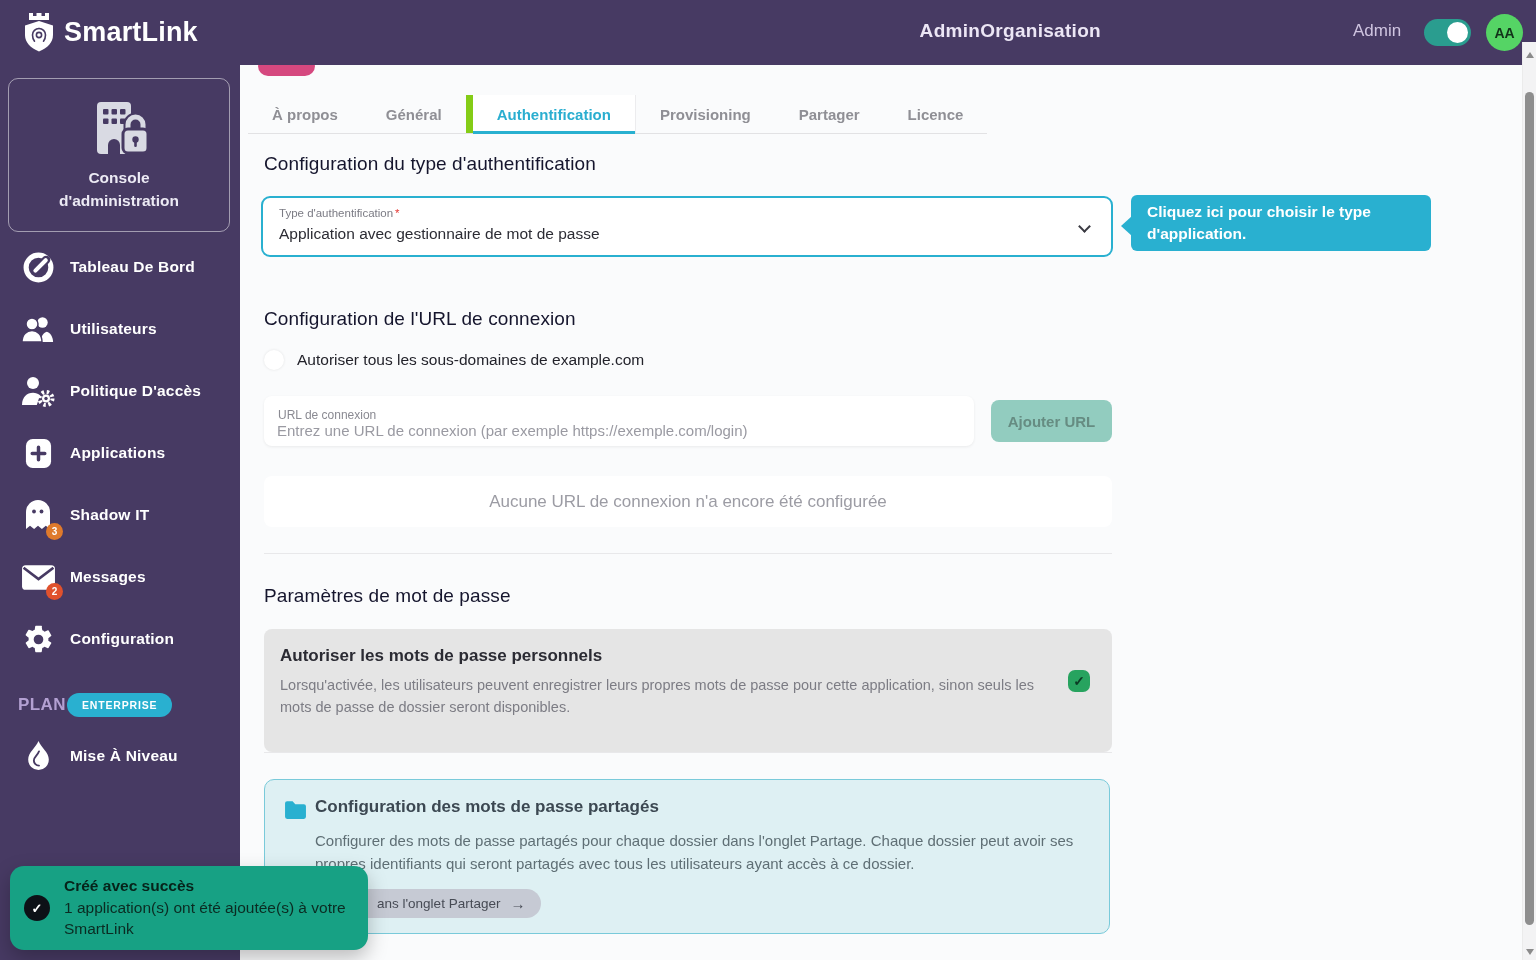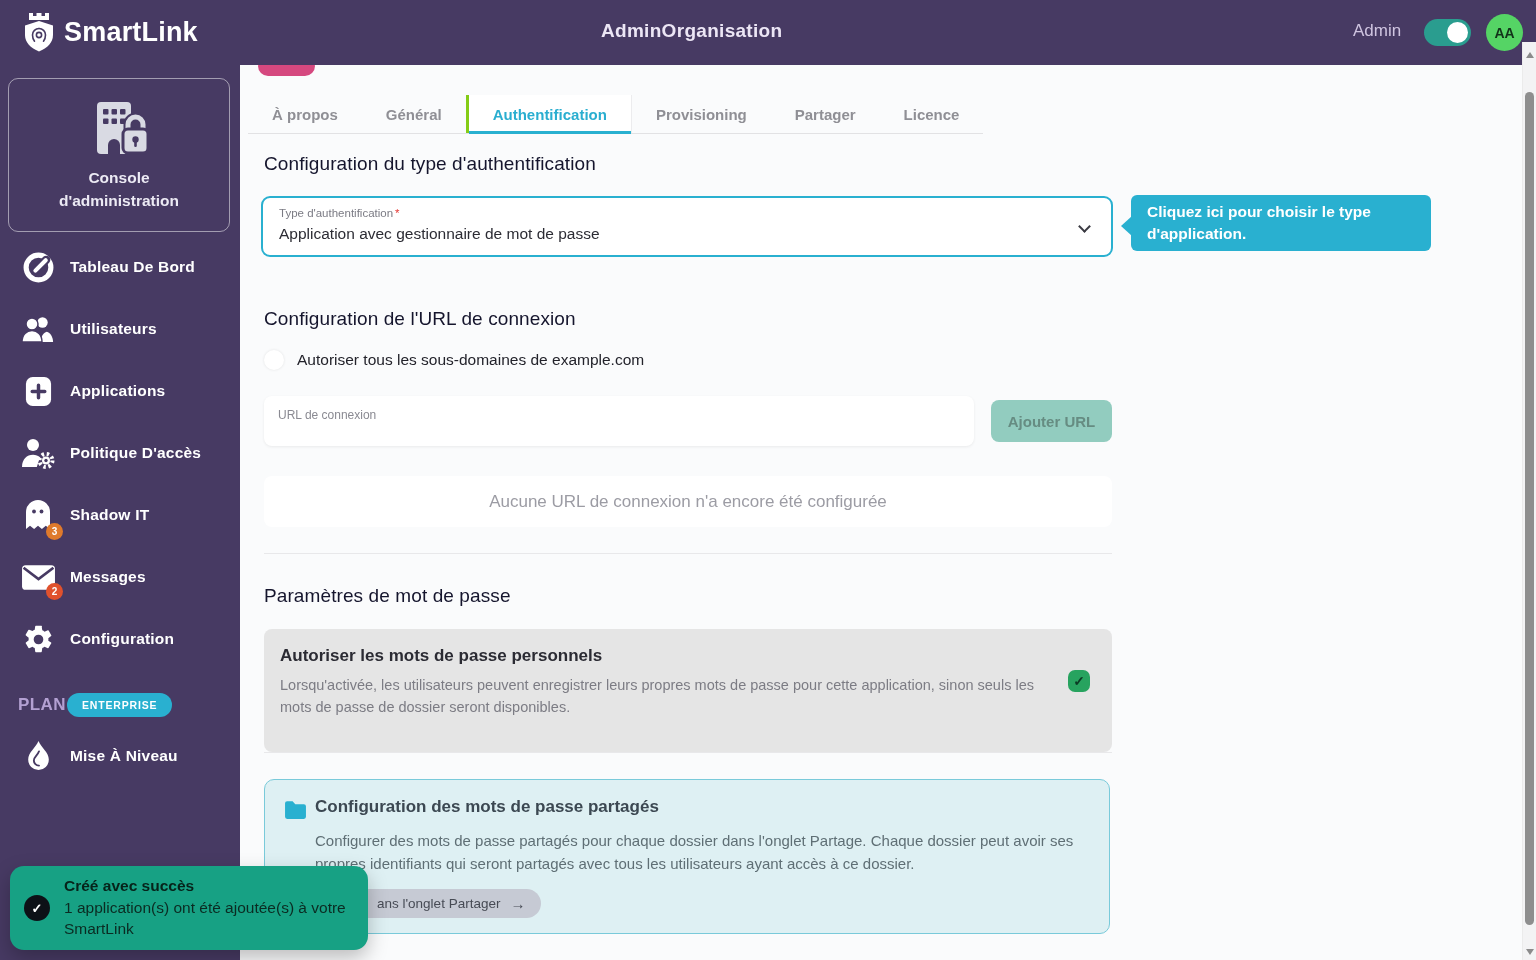"AdminOrganisation" .header-title { text-align: left -> right }
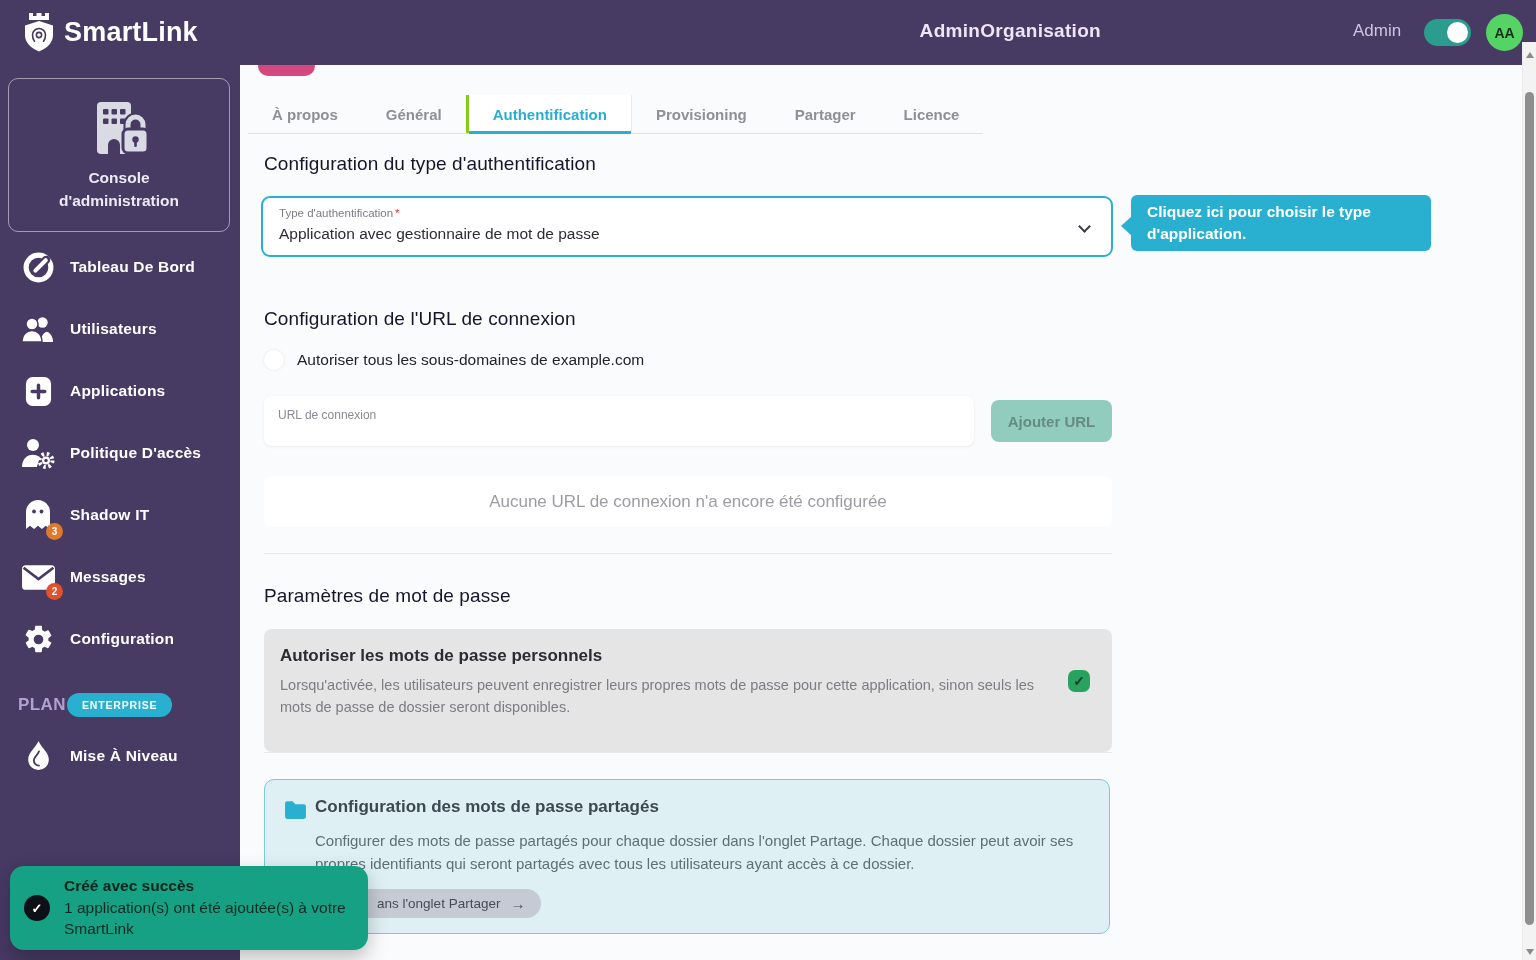"Authentification" .tab.active { border-left: 3px solid #84cc16 -> 7px solid #84cc16 }
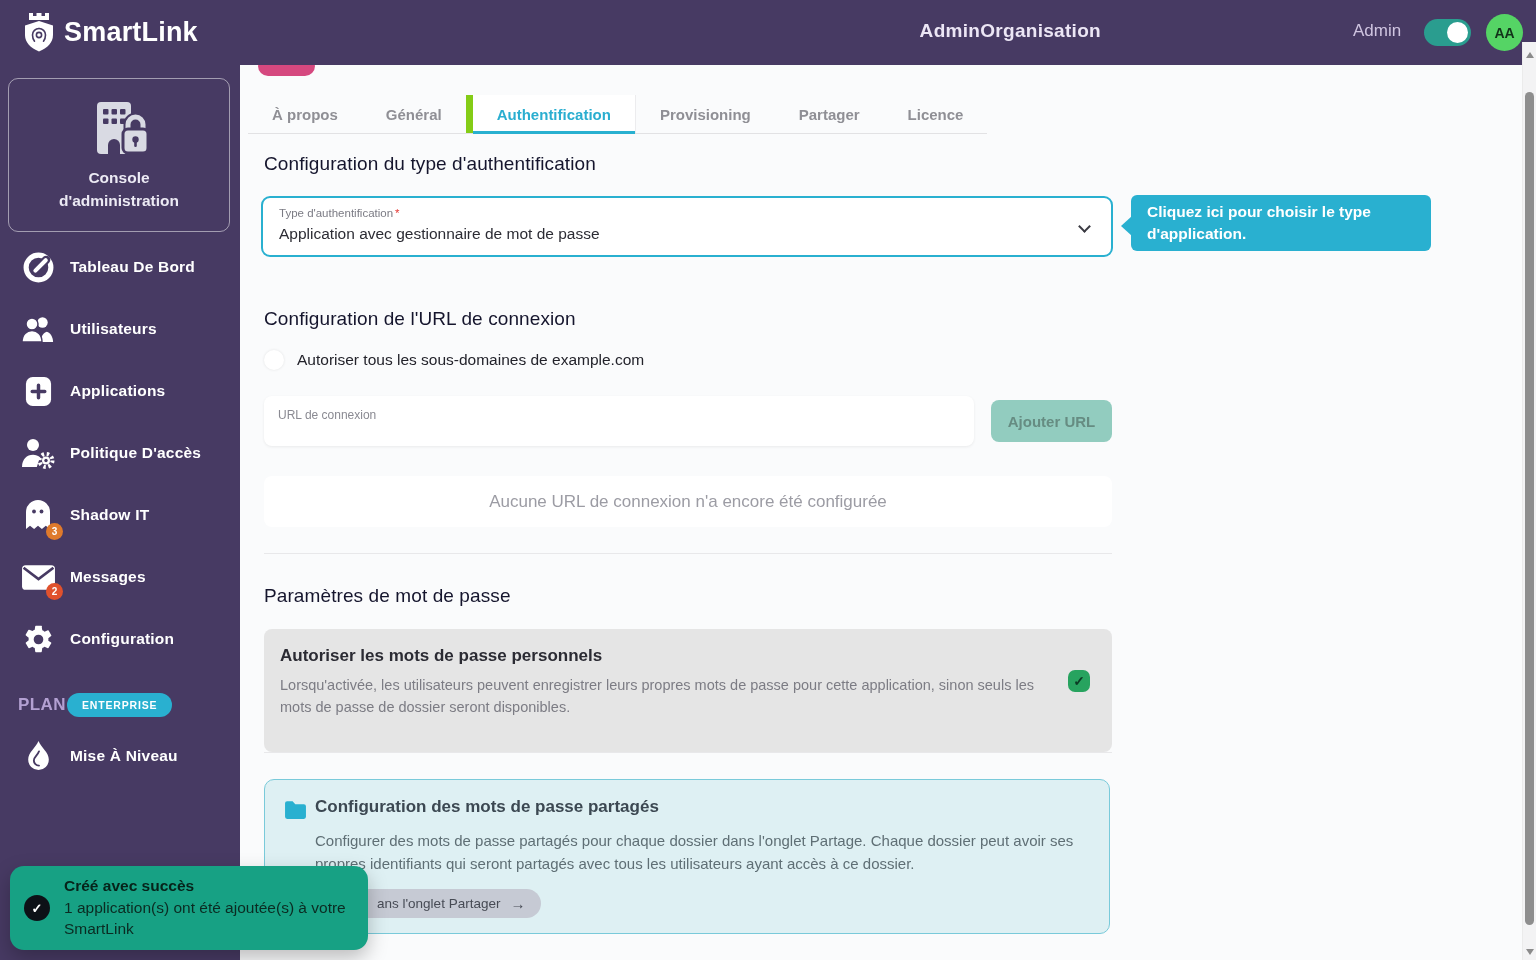"Entrez une URL de connexion" input.url-input { html: none -> <input> }
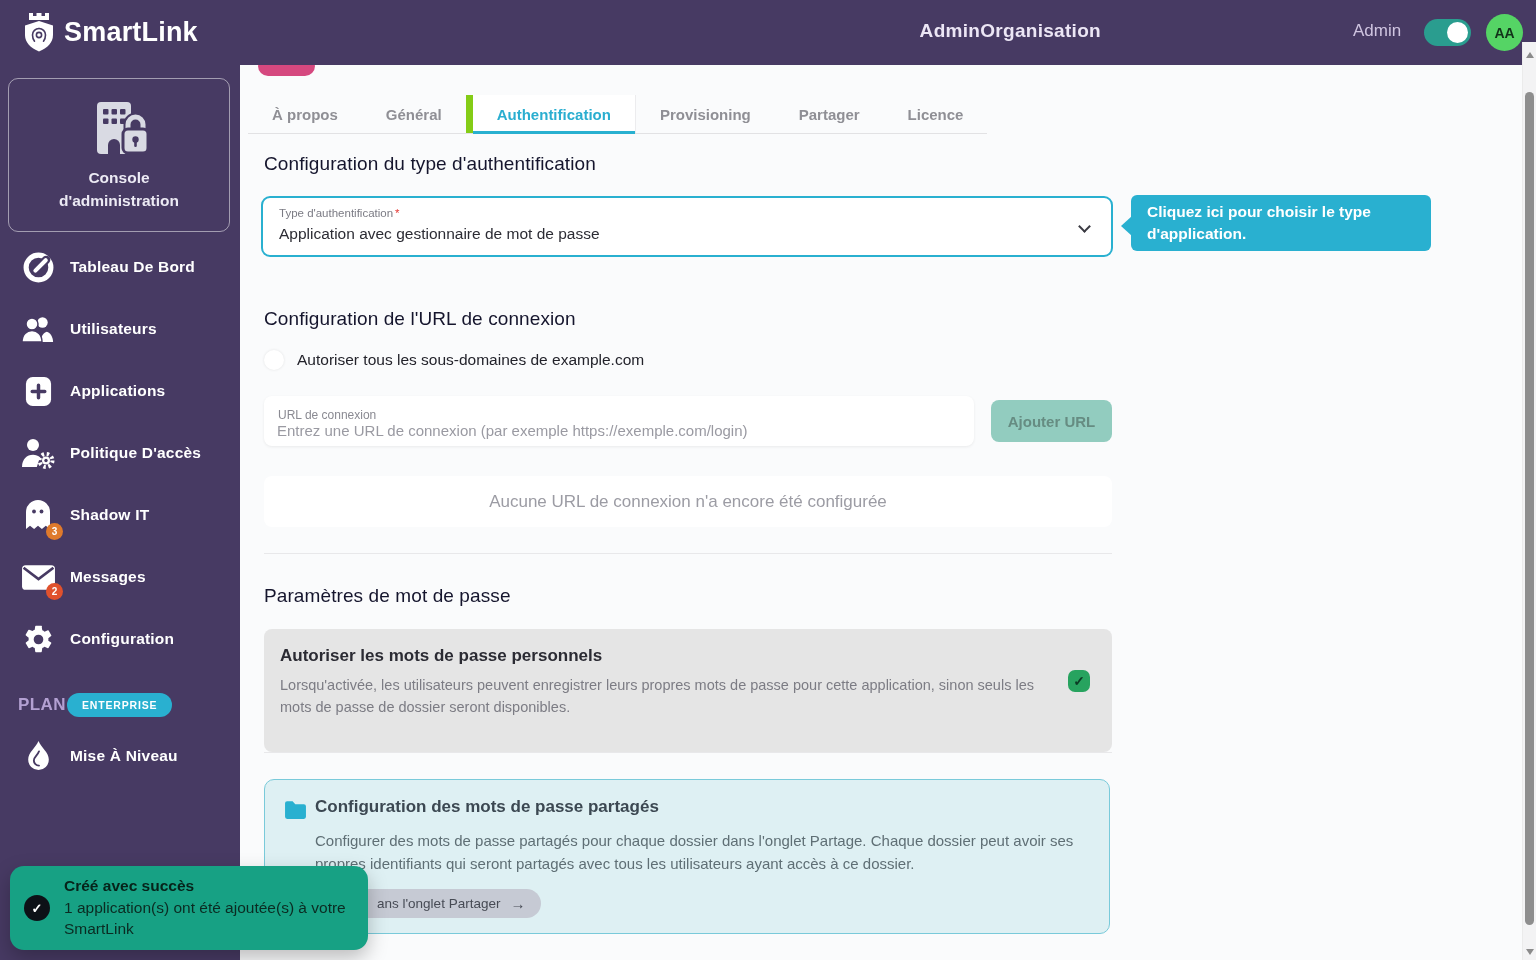"Applications" div.nav-item { order: before "Politique D'accès" -> after "Politique D'accès" }
